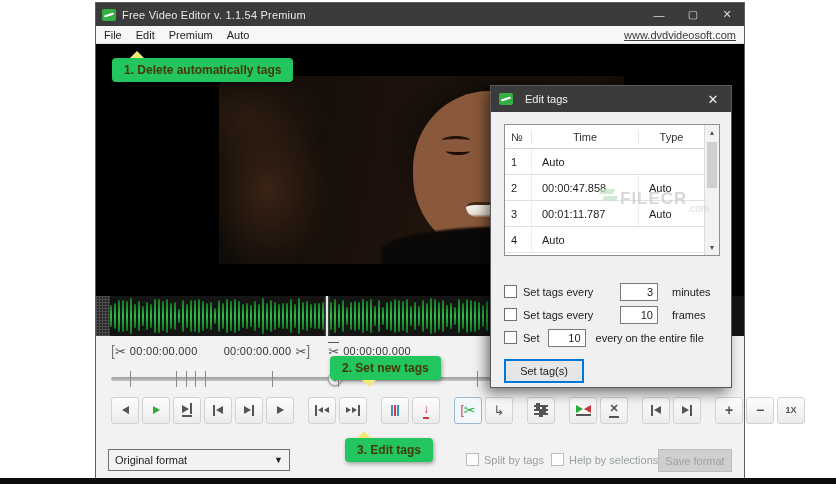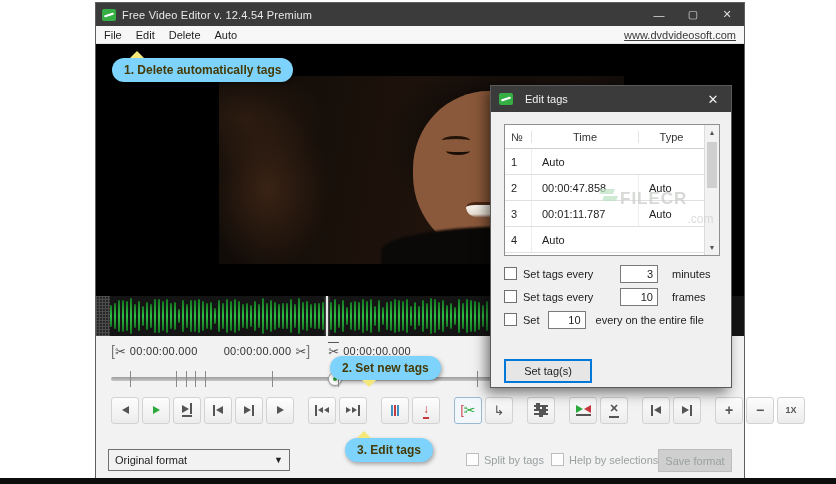"Free Video Editor v. 12.4.54" span.title { text: 12.4.54 -> 1.1.54 }
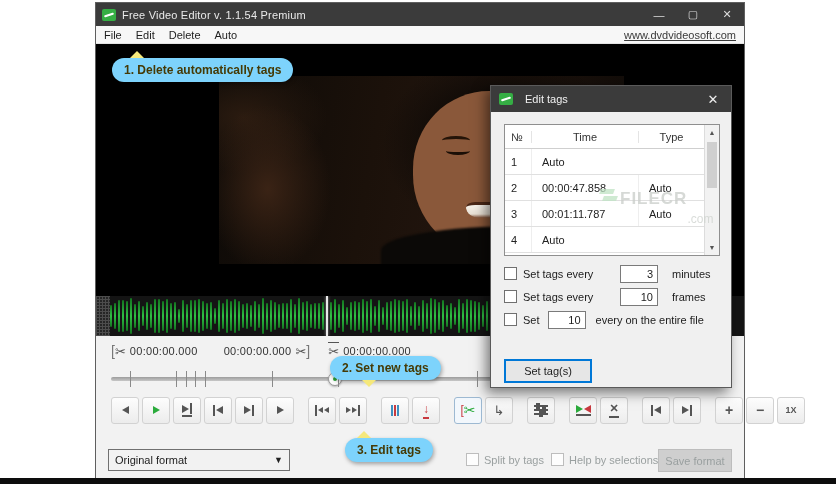"Delete" span.menu-item { text: Delete -> Premium }
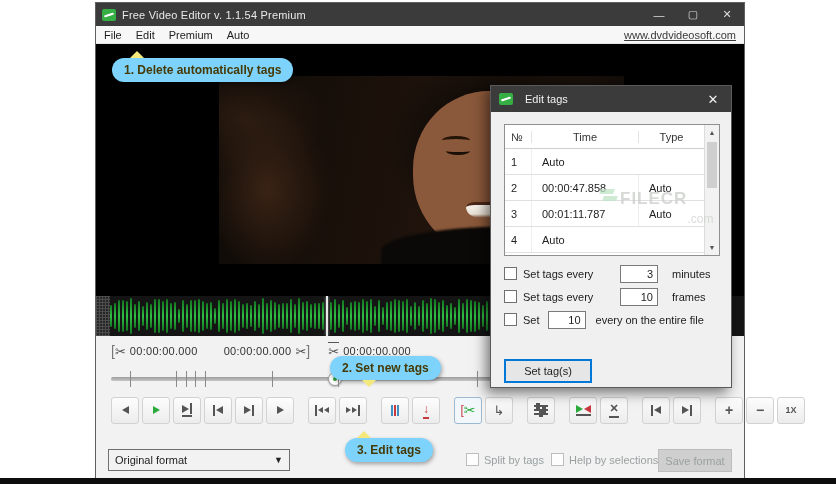"1. Delete automatically tags" .tooltip { background: #7dd3fc -> #22c55e; border-radius: 12px -> 4px }
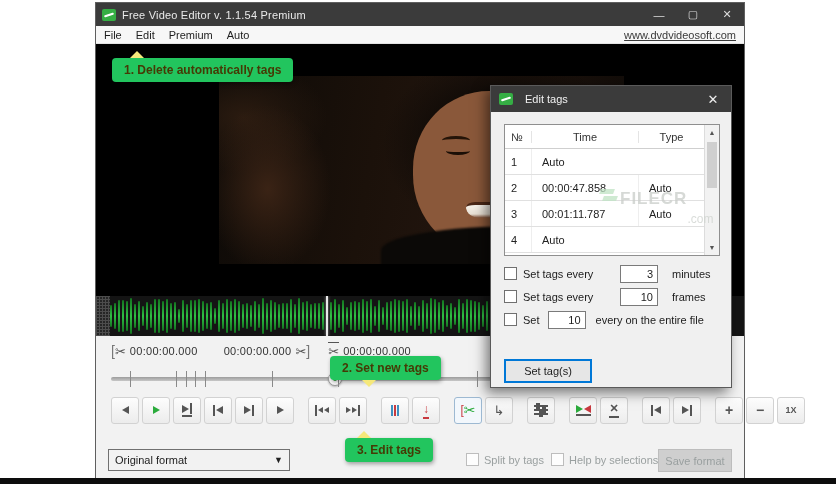".com" .wm-suffix { font-size: 12px -> 10px; margin-top: 23px -> 14px }
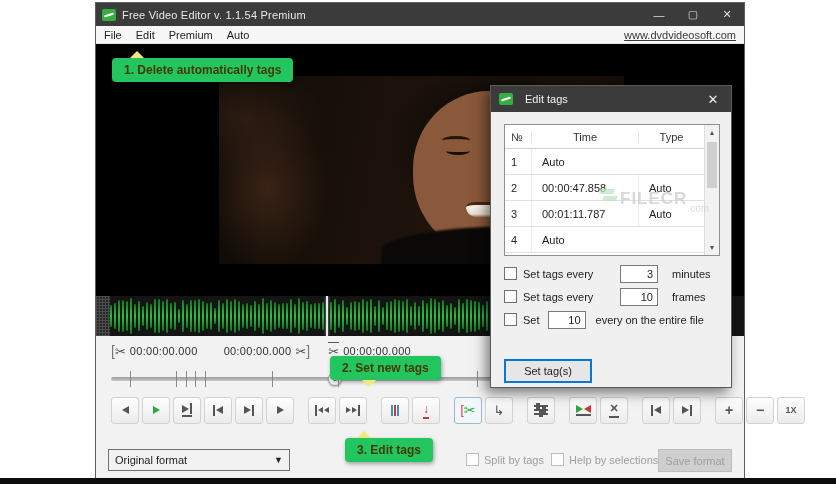"Set tags every" .dlg-options { top: 176px -> 194px }
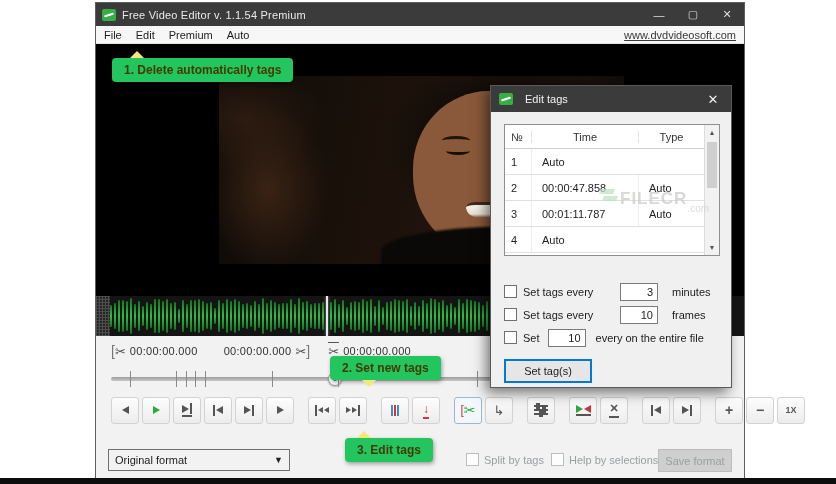"Set tag(s)" .btn-set { width: 88px -> 80px }
